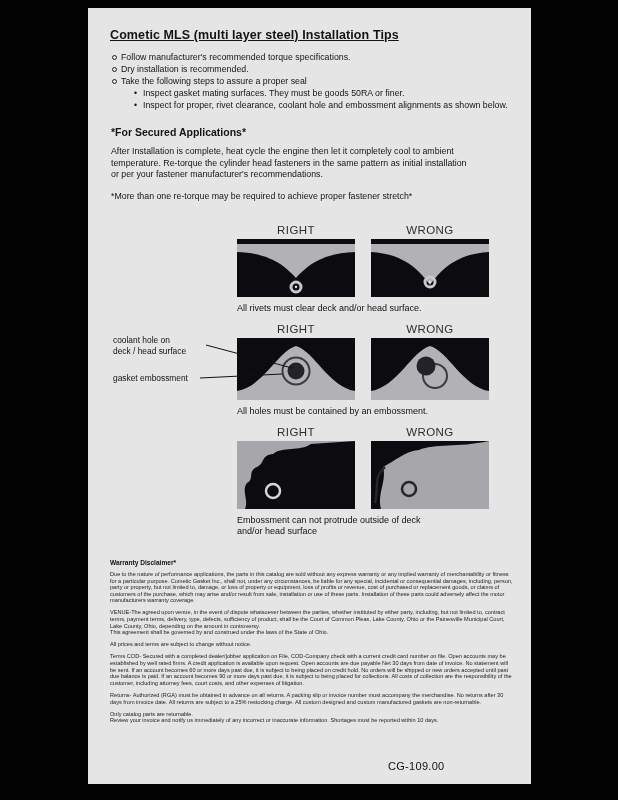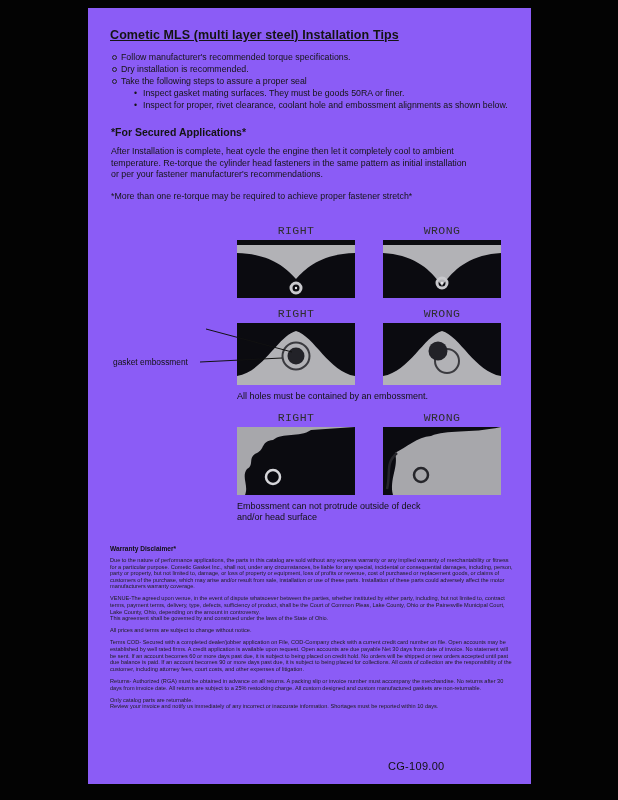"Cometic MLS (multi layer steel)" .sheet { background: #8b5cf6 -> #e5e5e5 }
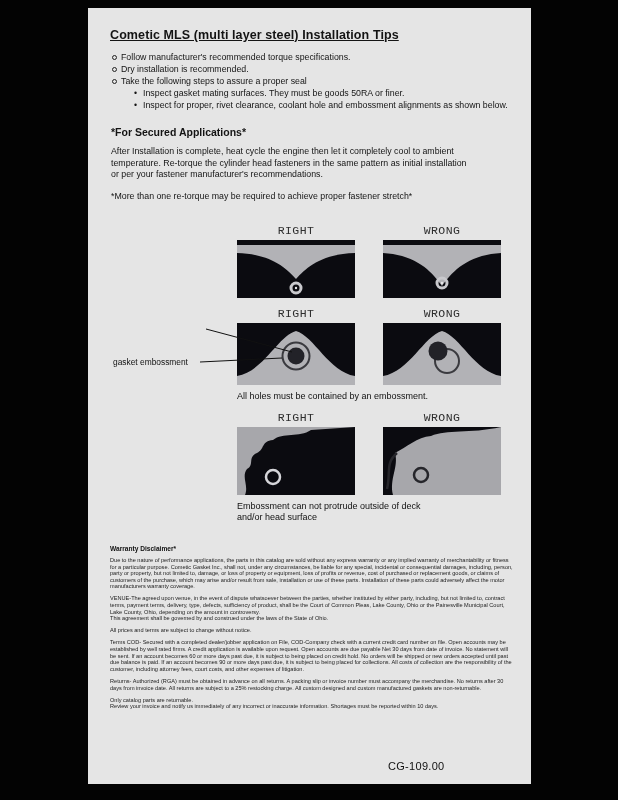"RIGHT" .fig-pair { font-family: Liberation Mono, monospace -> none; gap: 28px -> 16px }
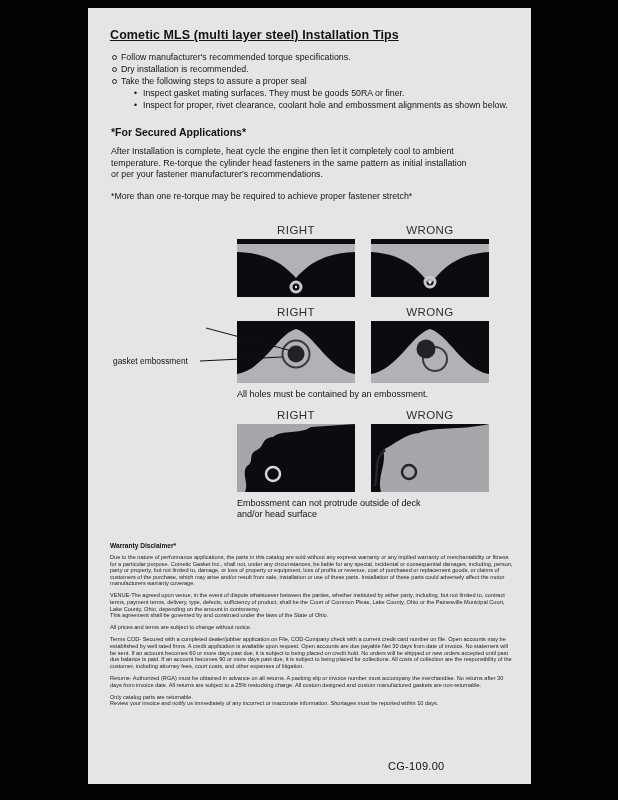"All rivets must clear deck" div.fig-caption { html: none -> <div>All rivets must clear deck and/or head surface.</div> }
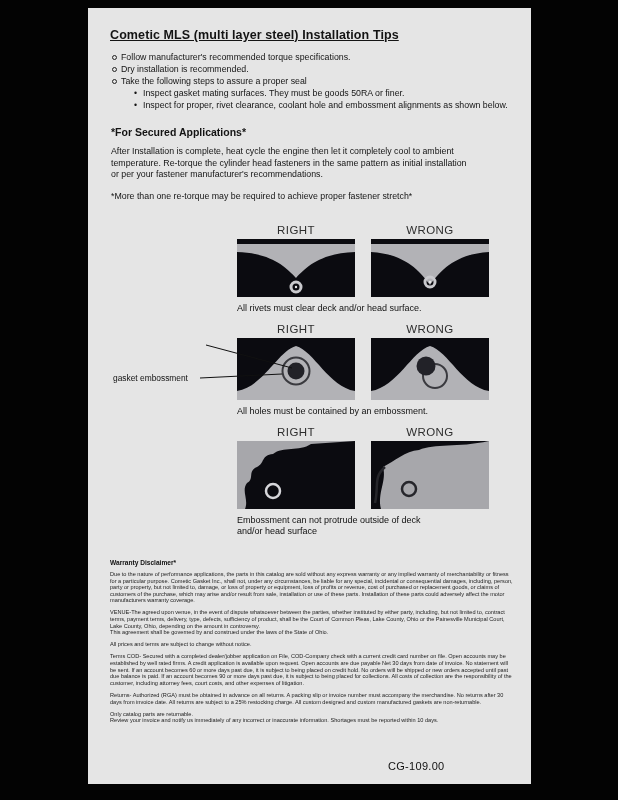"coolant hole on" div.callout { html: none -> <div>coolant hole on deck / head surface</div> }
